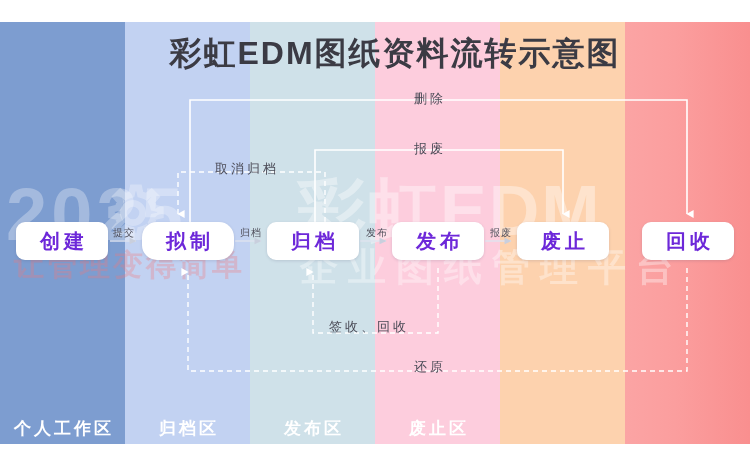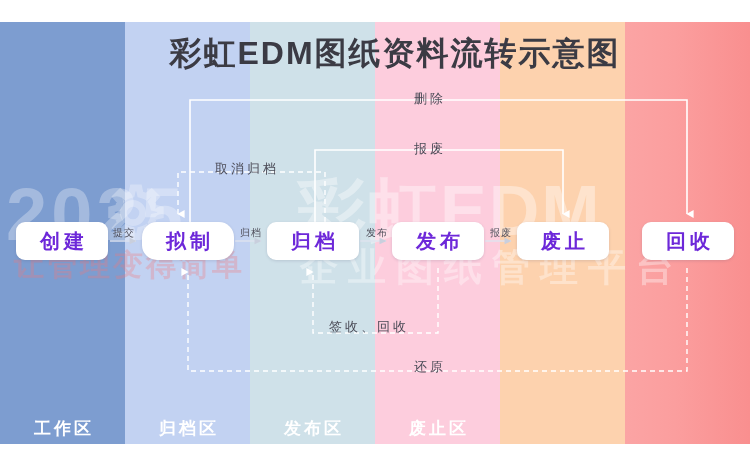"个人工作区" div.zone { html: none -> <div>个人工作区</div> }
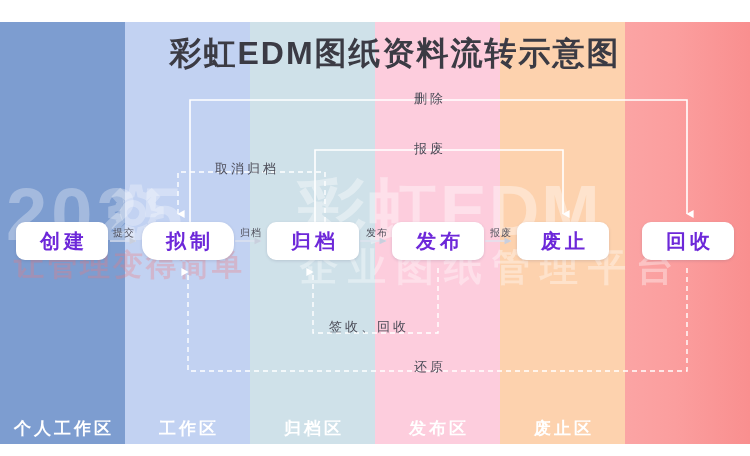"工作区" div.zone { html: <div>工作区</div> -> none }
